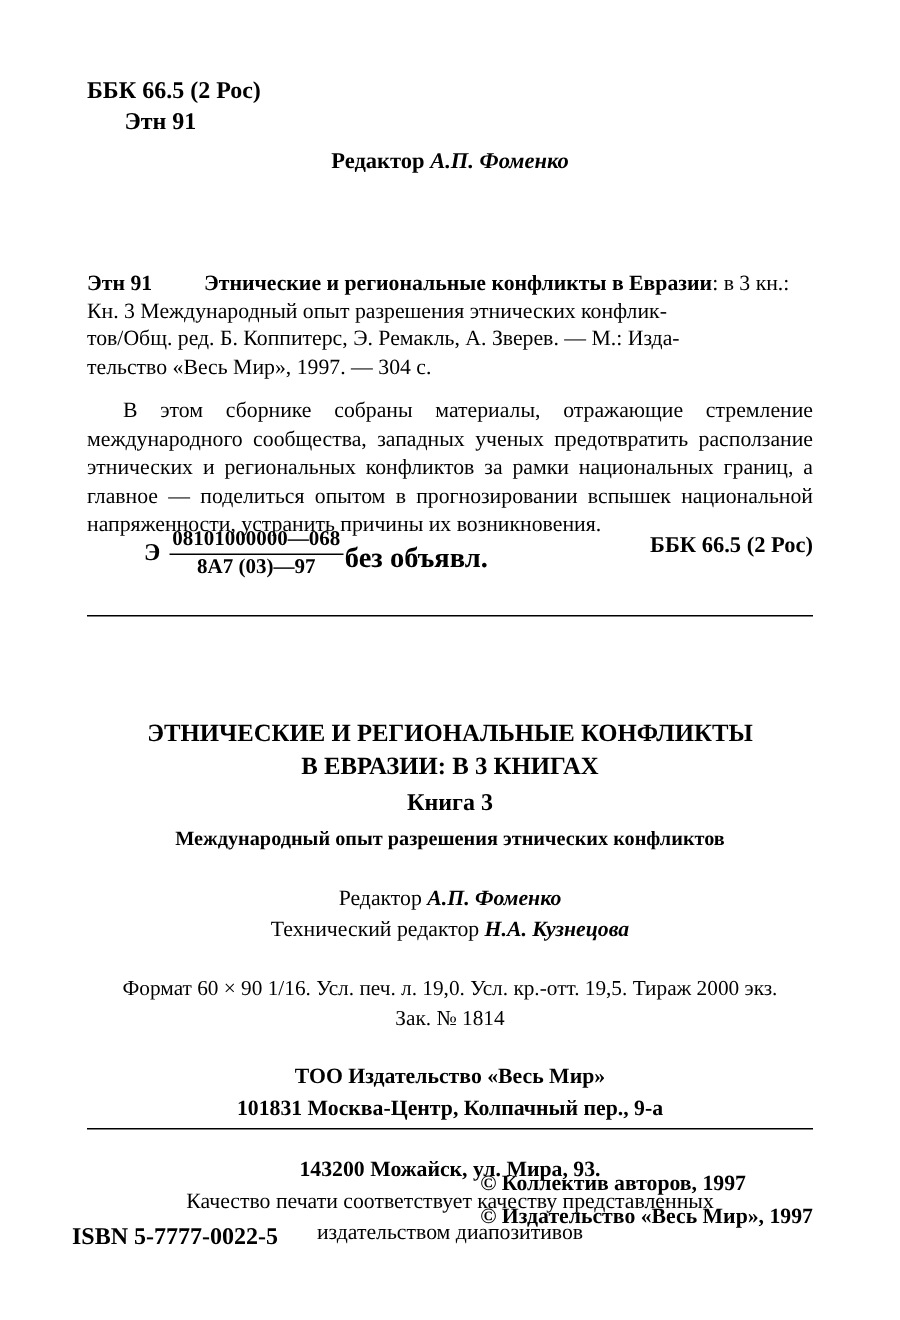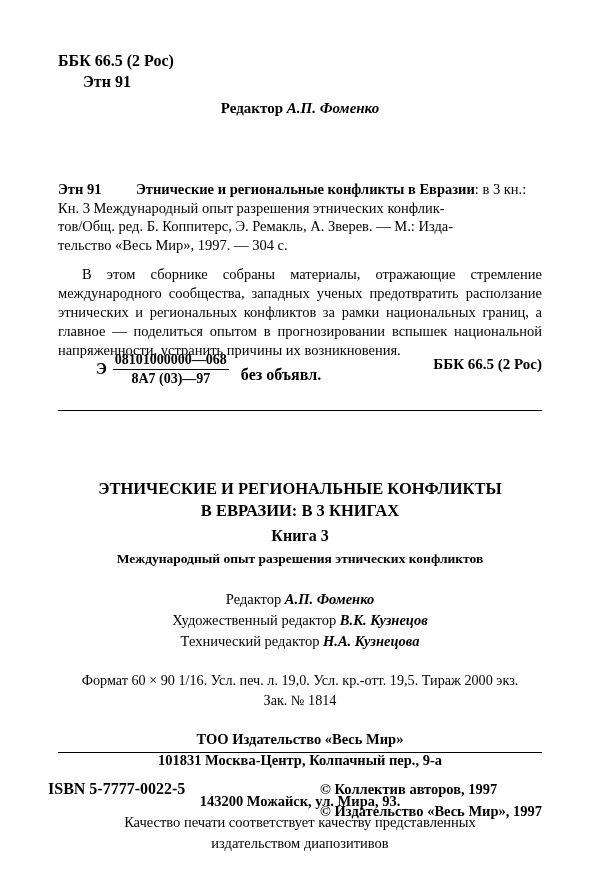"без объявл." .noobj { font-size: 16px -> 19px; margin-left: 12px -> 1px }
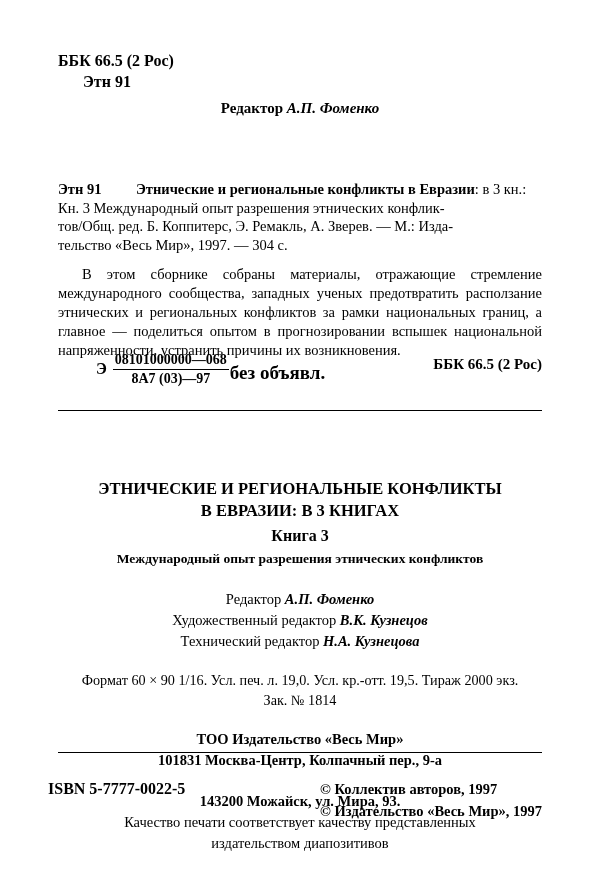"Художественный редактор В.К. Кузнецов" div { html: <div> <span>Художественный редактор </span><span>В.К. Кузнецов</span> </div> -> none }
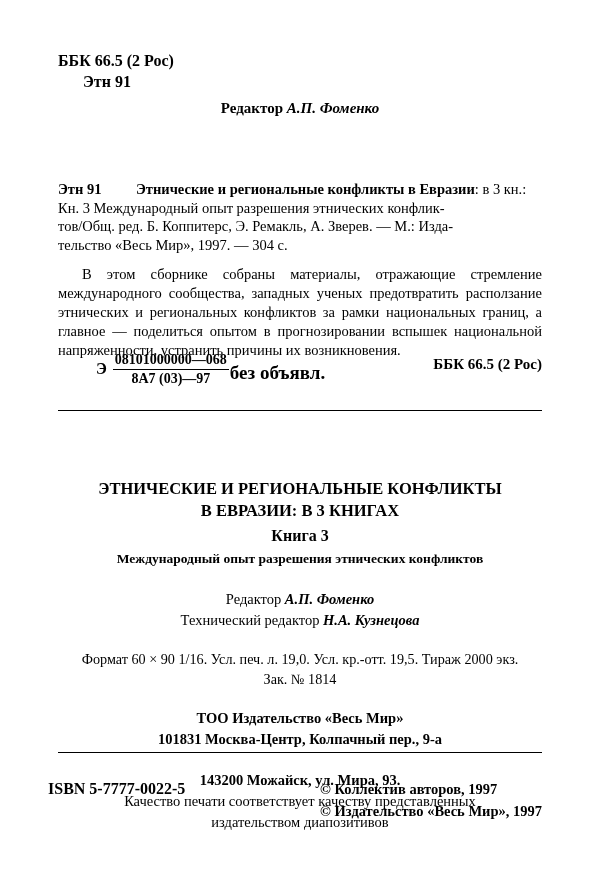"ISBN 5-7777-0022-5" .isbn { top: 780px -> 816px }
